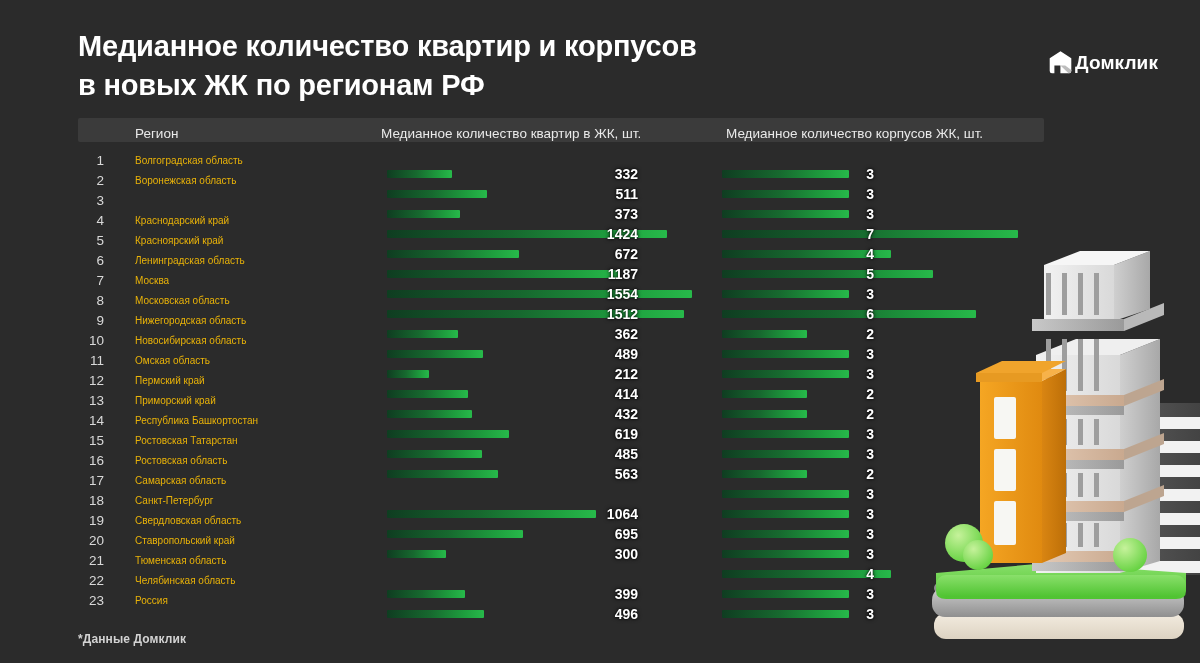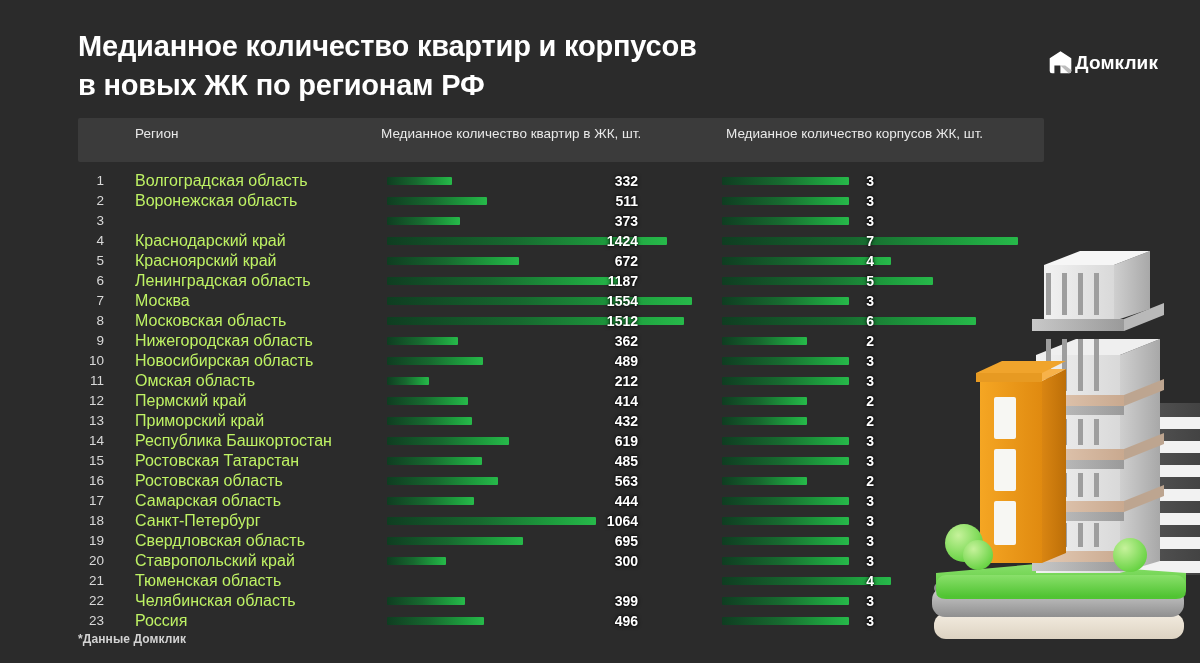"Регион" .thead { height: 44px -> 24px }
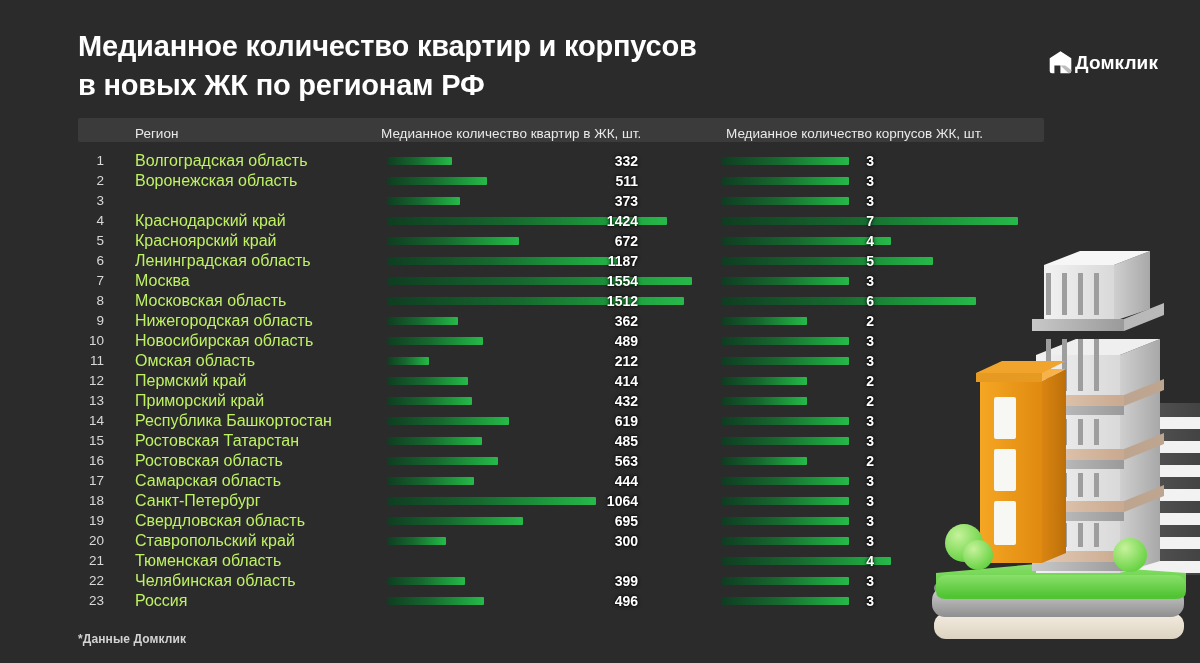"Волгоградская область" .region { color: #bef264 -> #eab308; font-size: 16px -> 10px }
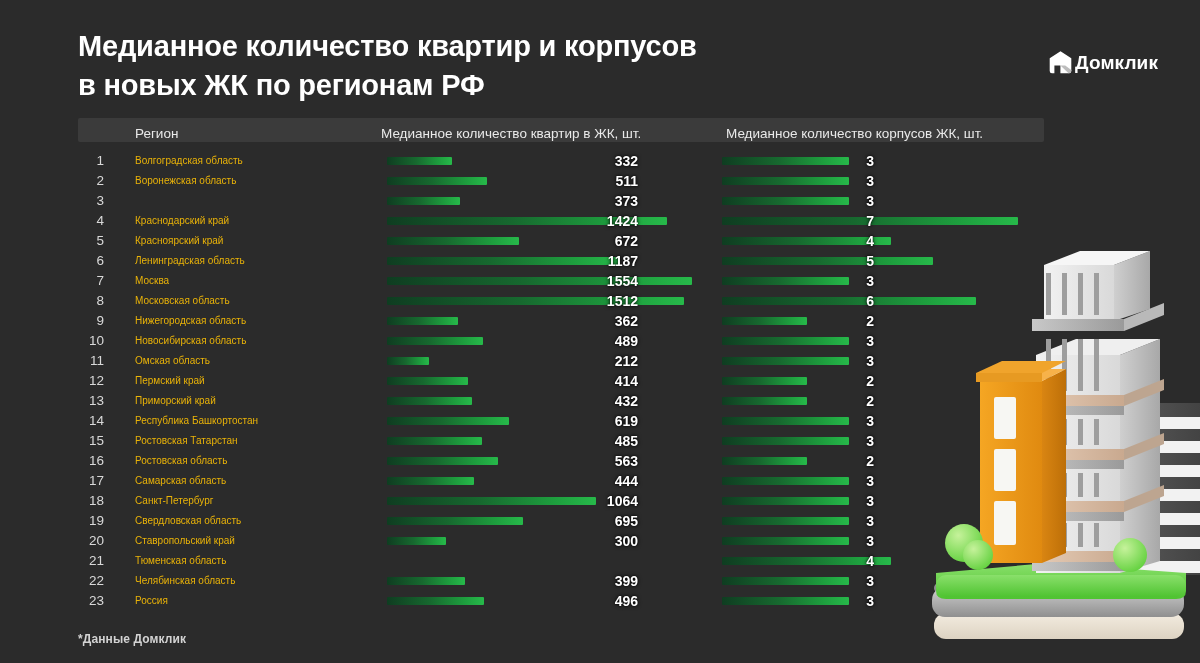"332" .track { top: 0 -> 13px }
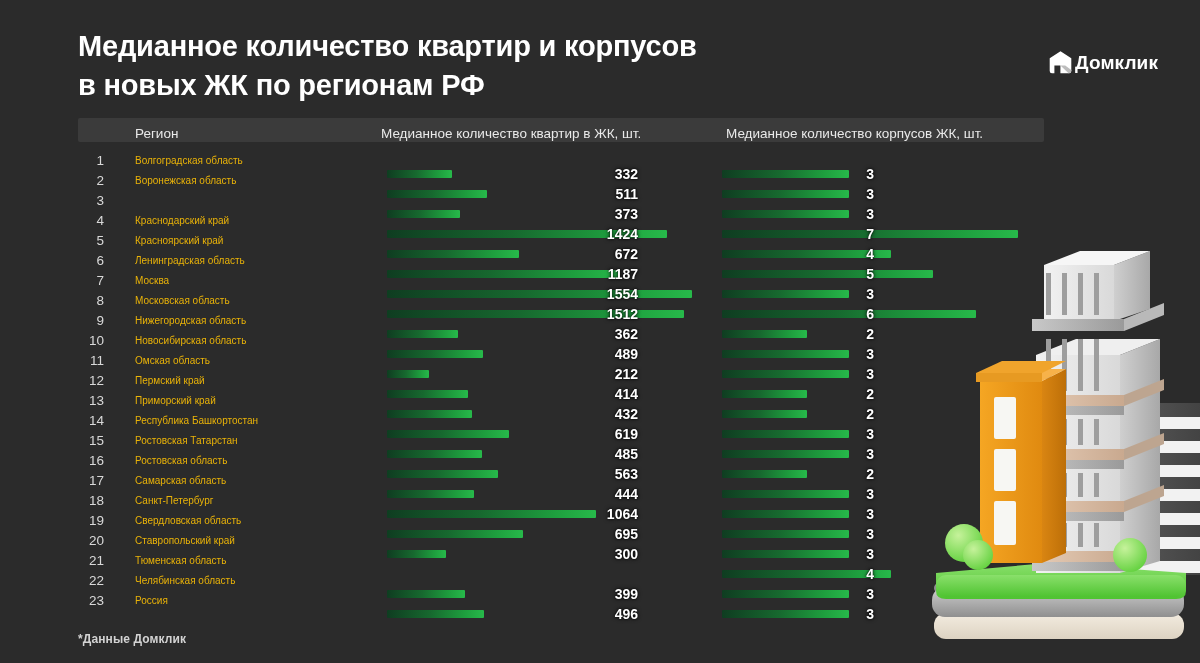"444" div.track { html: <div> <div></div> <div>444</div> </div> -> none }
